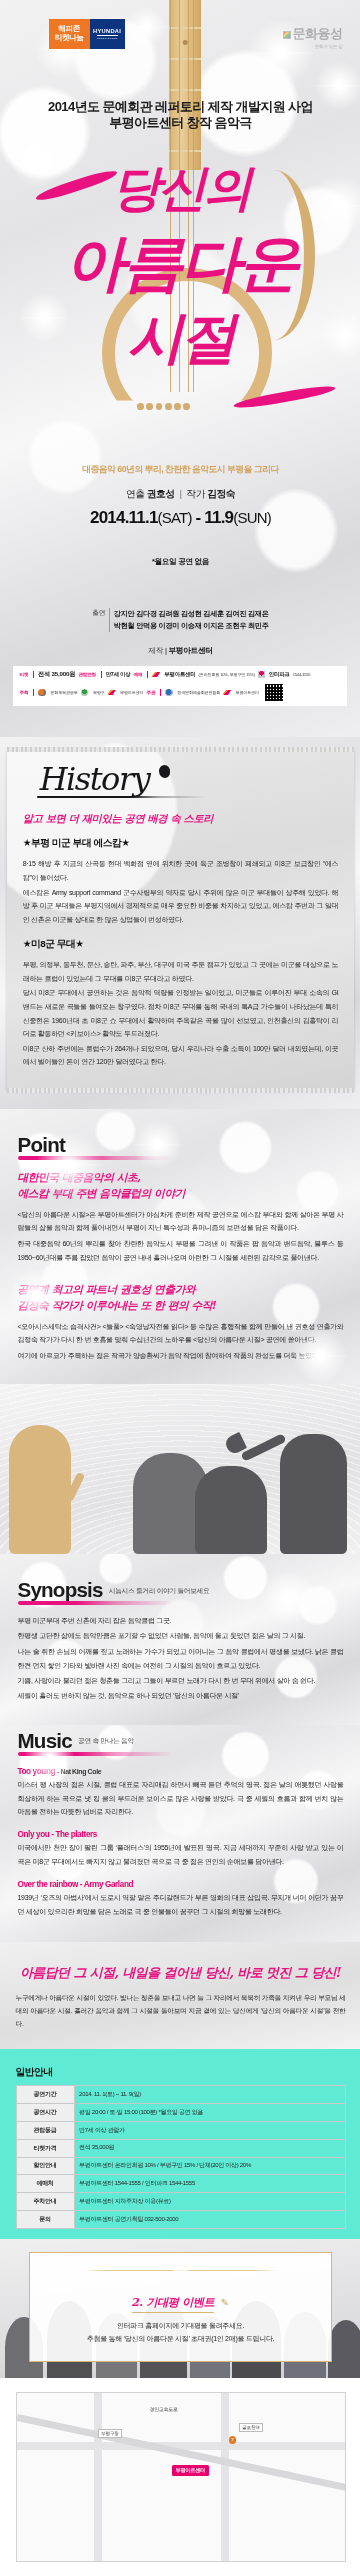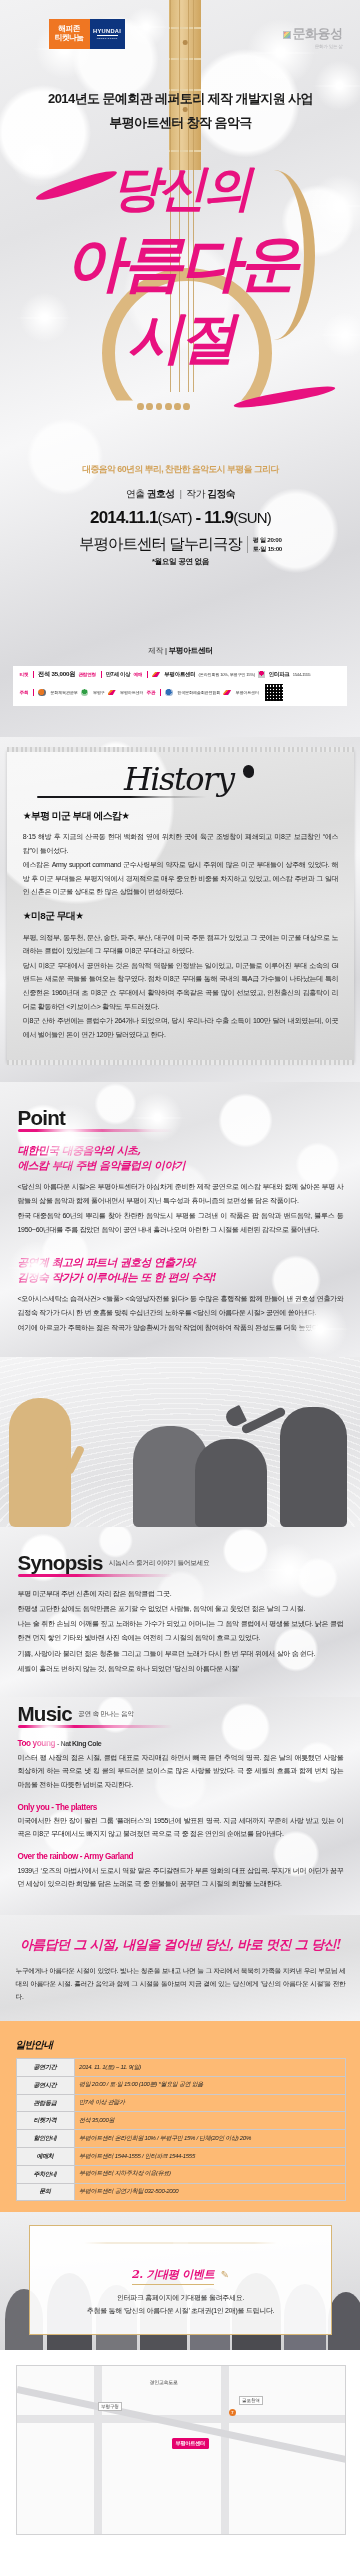"2014년도 문예회관 레퍼토리 제작 개발지원" .title-sub1 { top: 90px -> 98px }
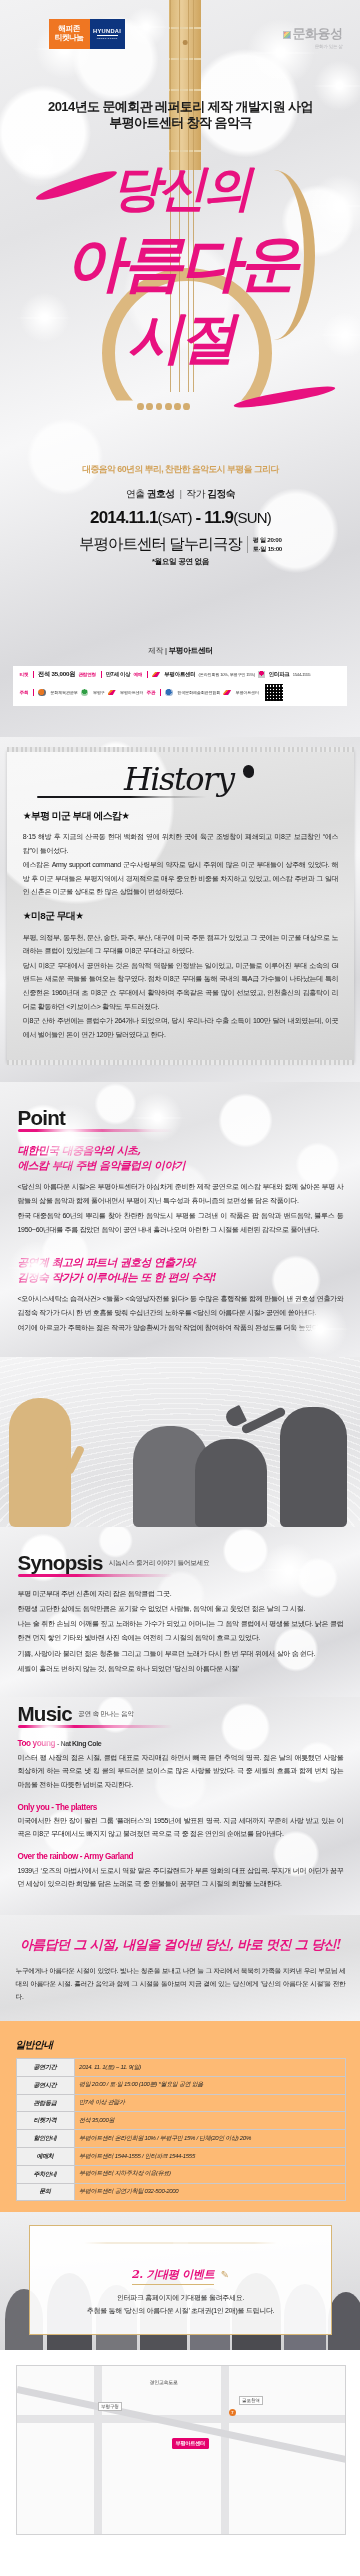"부평아트센터 달누리극장" div.venue-row { html: <div> <div>부평아트센터 달누리극장</div> <div></div> <div> <div>평 일 20:00</div> <div>토·일 15:00</div> </div> </div> -> none }
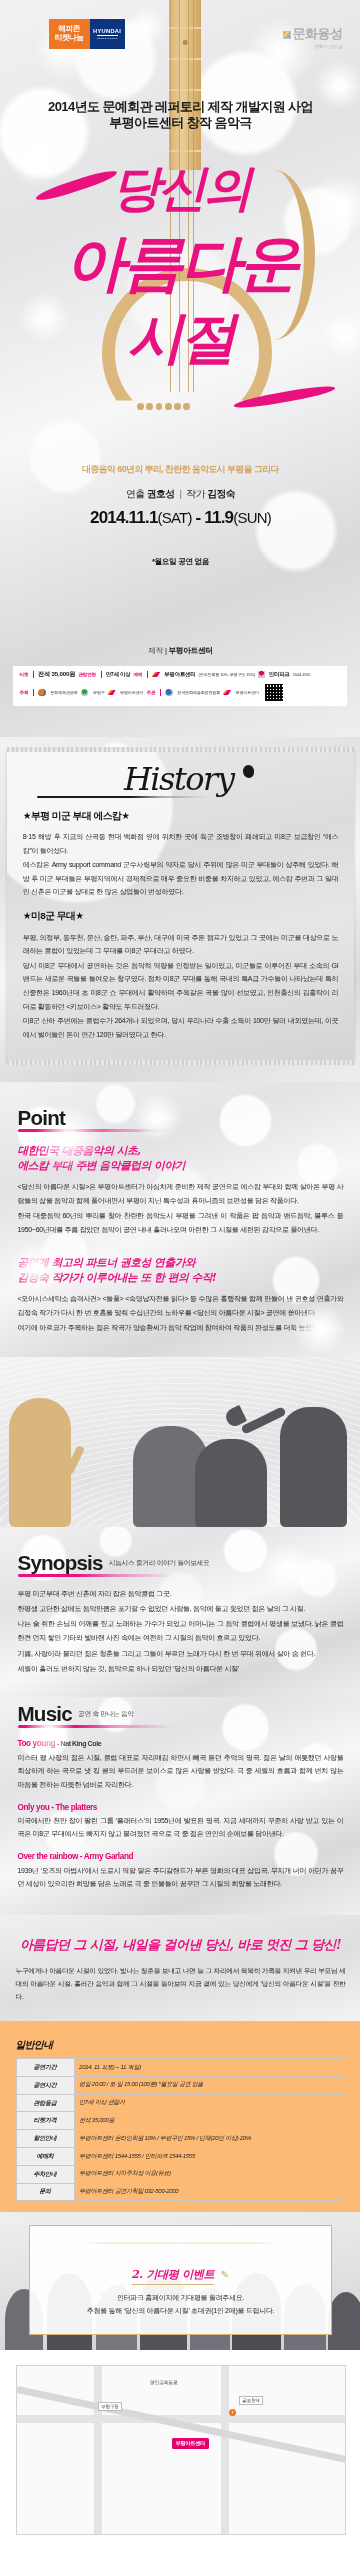"강지안 김다경 김려원 김성현 김세훈" div.cast-block { html: none -> <div> <div>출연</div> <div></div> <div> <div>강지안 김다경 김려원 김성현 김세훈 김여진 김재은</div> <div>박현철 안덕용 이경미 이승재 이지은 조현우 최민주</div> </div> </div> }
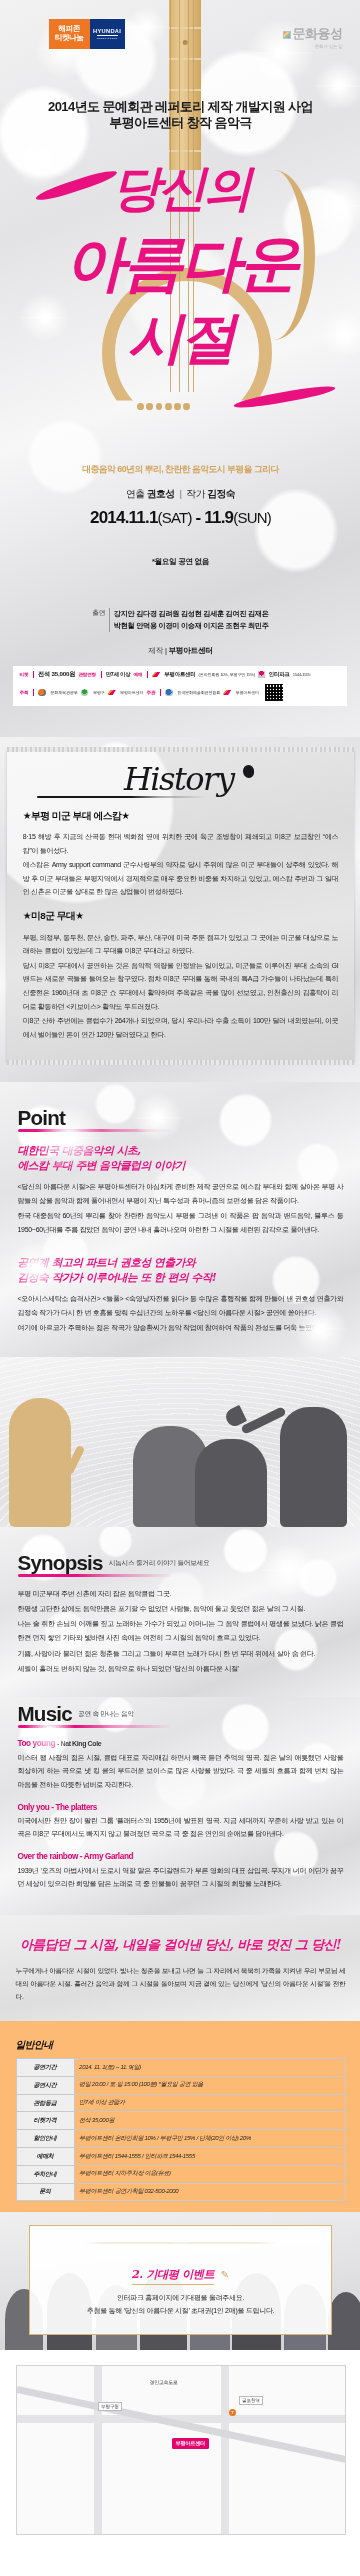"History" .script-title { text-align: center -> none }
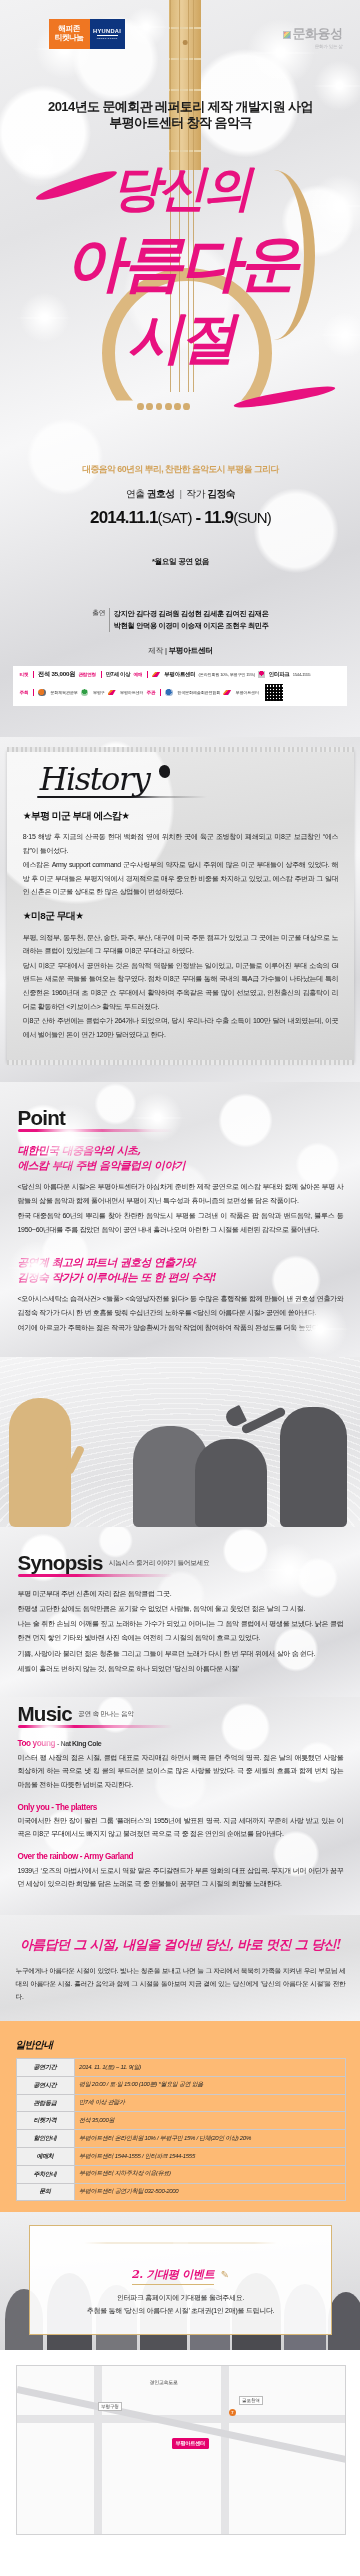"알고 보면 더 재미있는 공연" div.hand-pink { html: none -> <div>알고 보면 더 재미있는 공연 배경 속 스토리</div> }
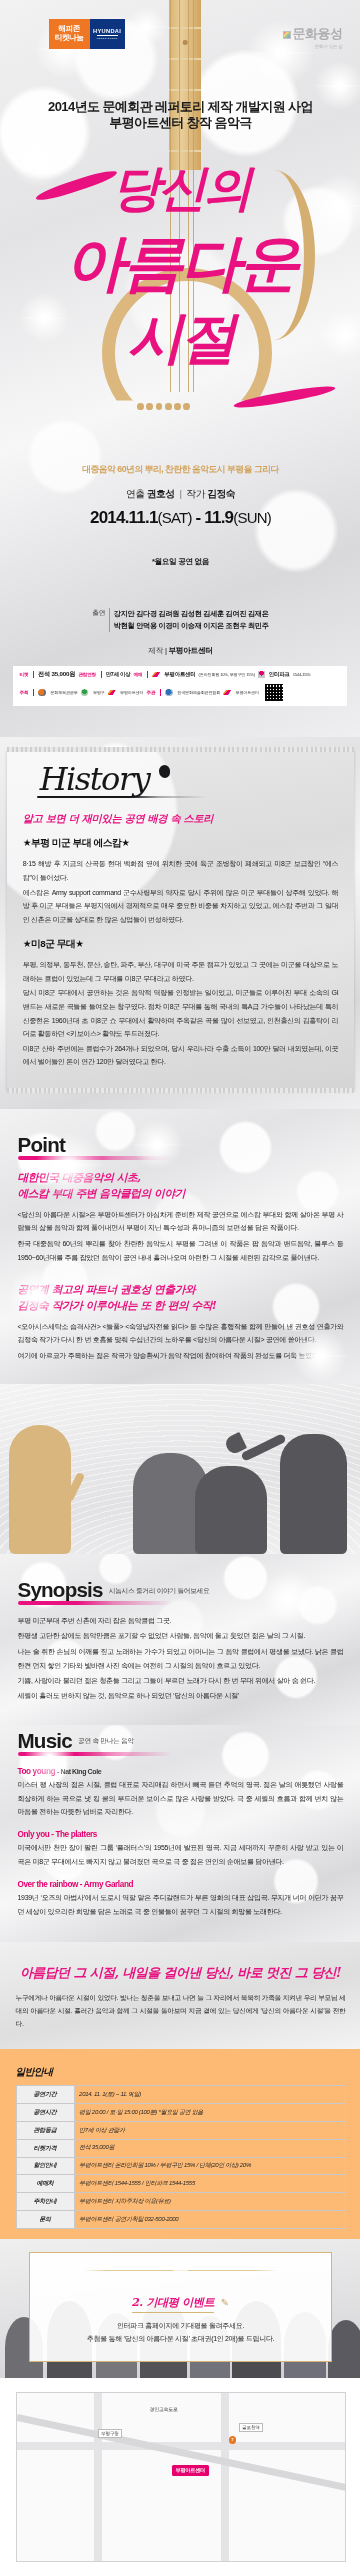"일반안내" .info-sec { background: #fdba74 -> #5eead4; font-style: italic -> none }
